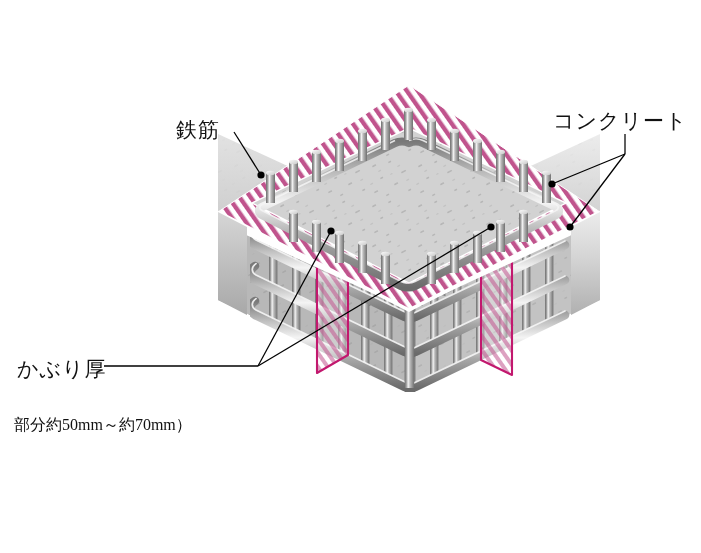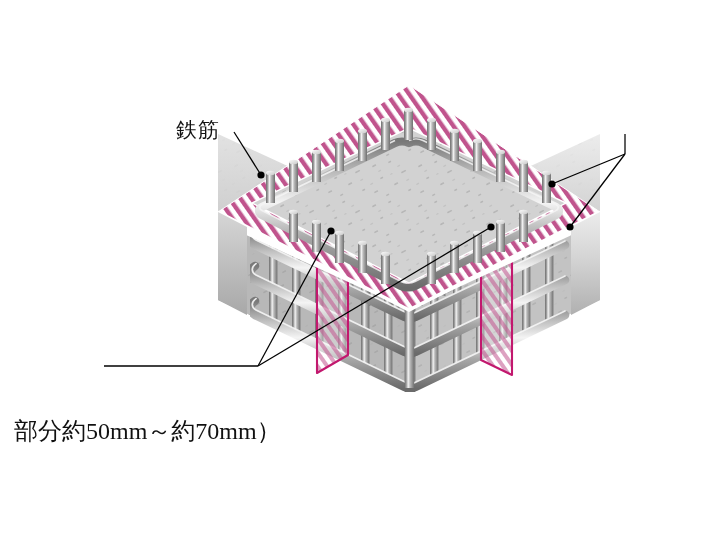"コンクリート" div.lbl { html: none -> <div>コンクリート</div> }
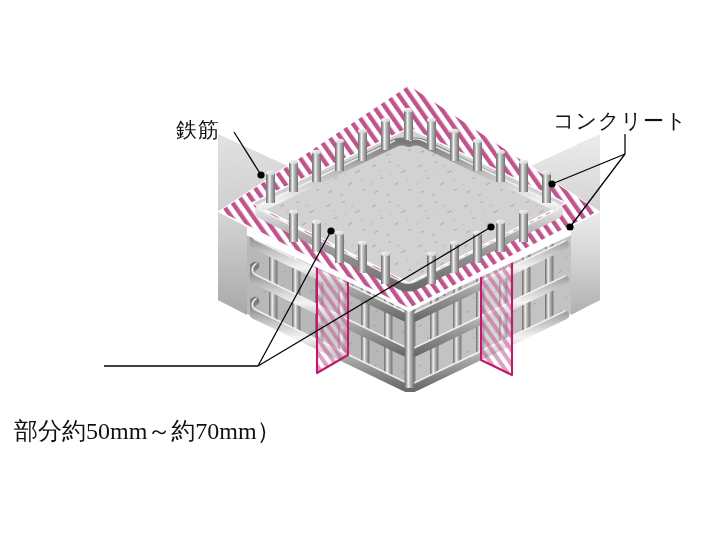"かぶり厚" div.lbl { html: none -> <div>かぶり厚</div> }
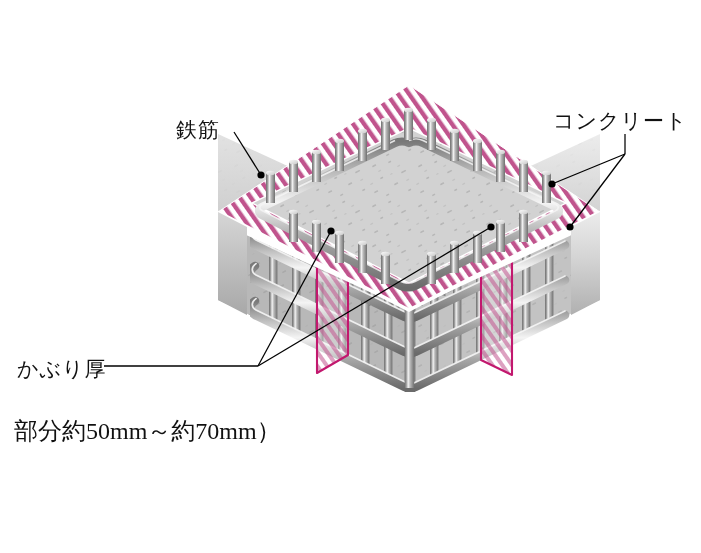"部分約50mm～約70mm）" #label-cover-l2 { font-size: 24px -> 16px }
